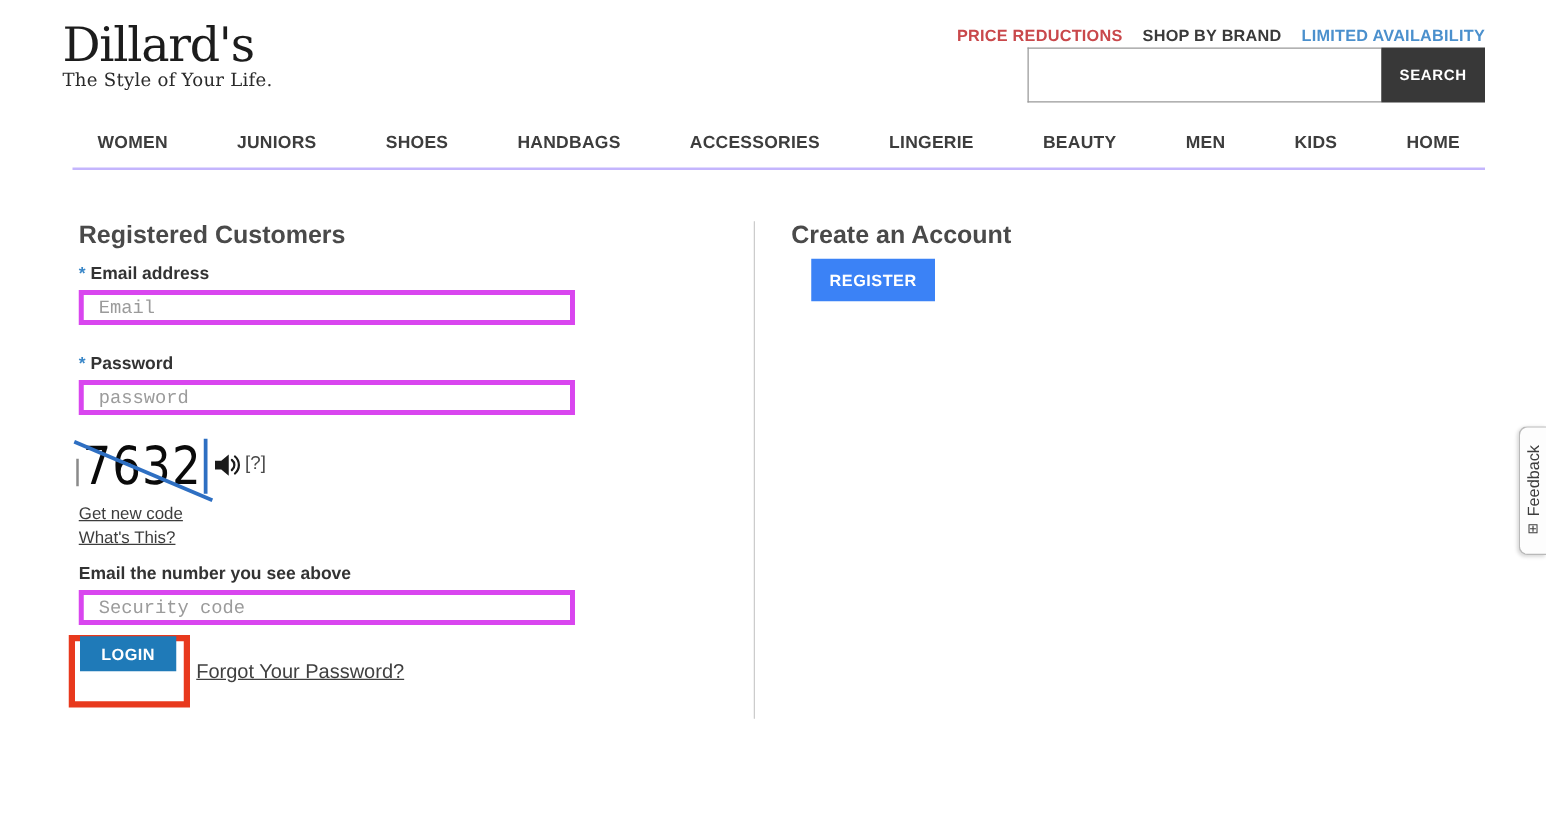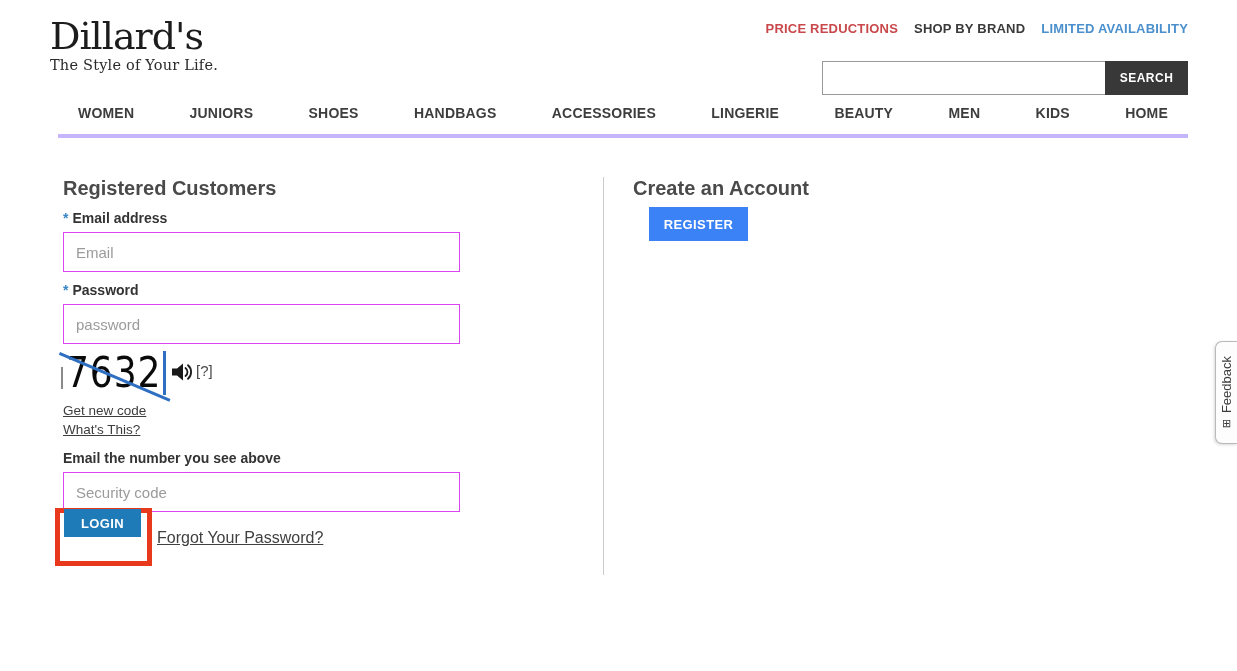"SEARCH" .search-bar { height: 34px -> 44px; top: 61px -> 38px }
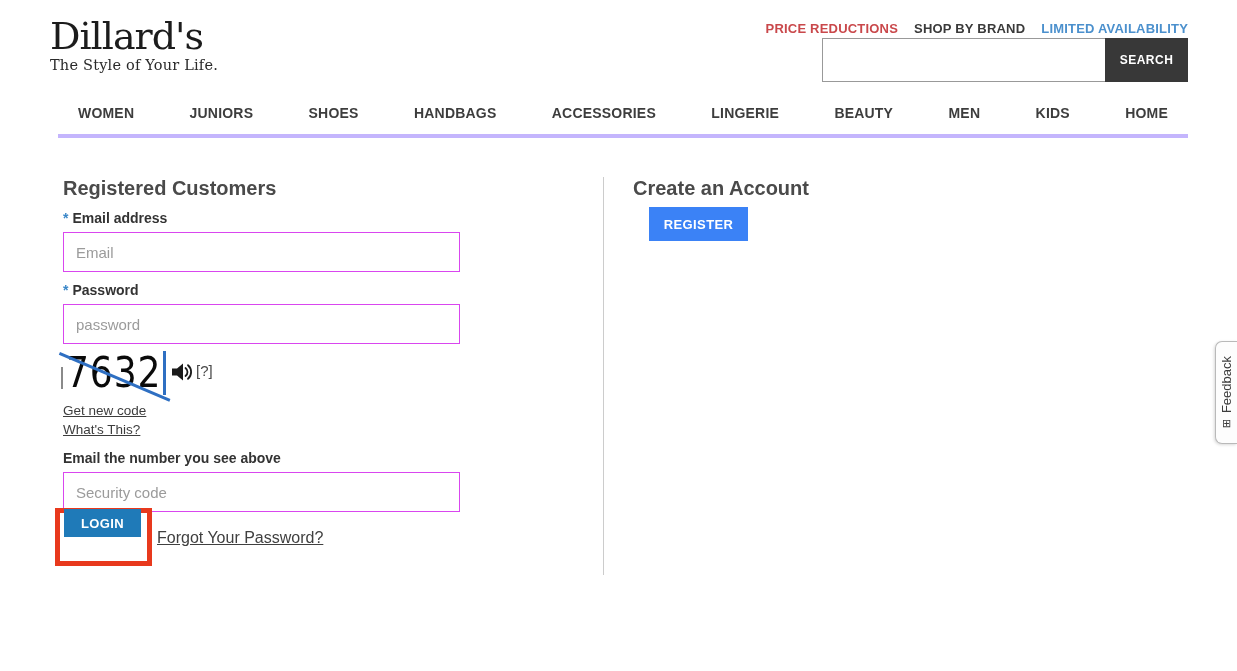"WOMEN" .primary-nav { border-bottom: 4px solid #c4b5fd -> 2px solid #c4b5fd }
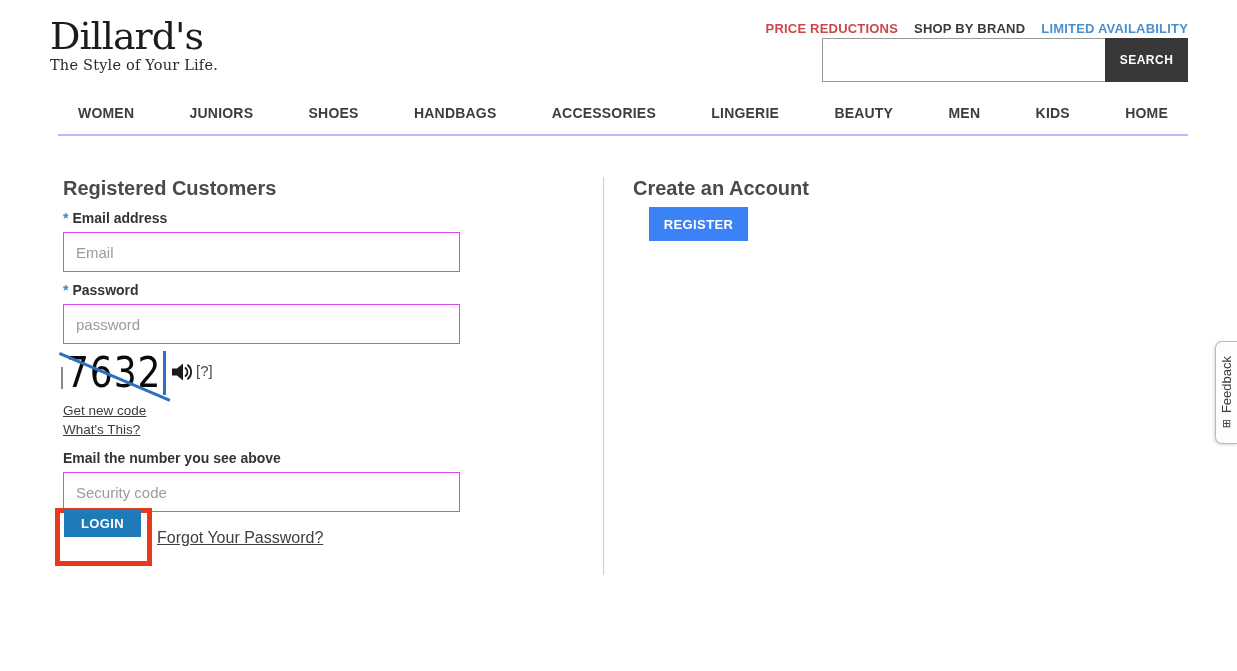"Email" .text-input { border: 1px solid #d946ef -> 4px solid #d946ef; font-family: Liberation Sans, sans-serif -> Liberation Mono, monospace; height: 40px -> 28px }
